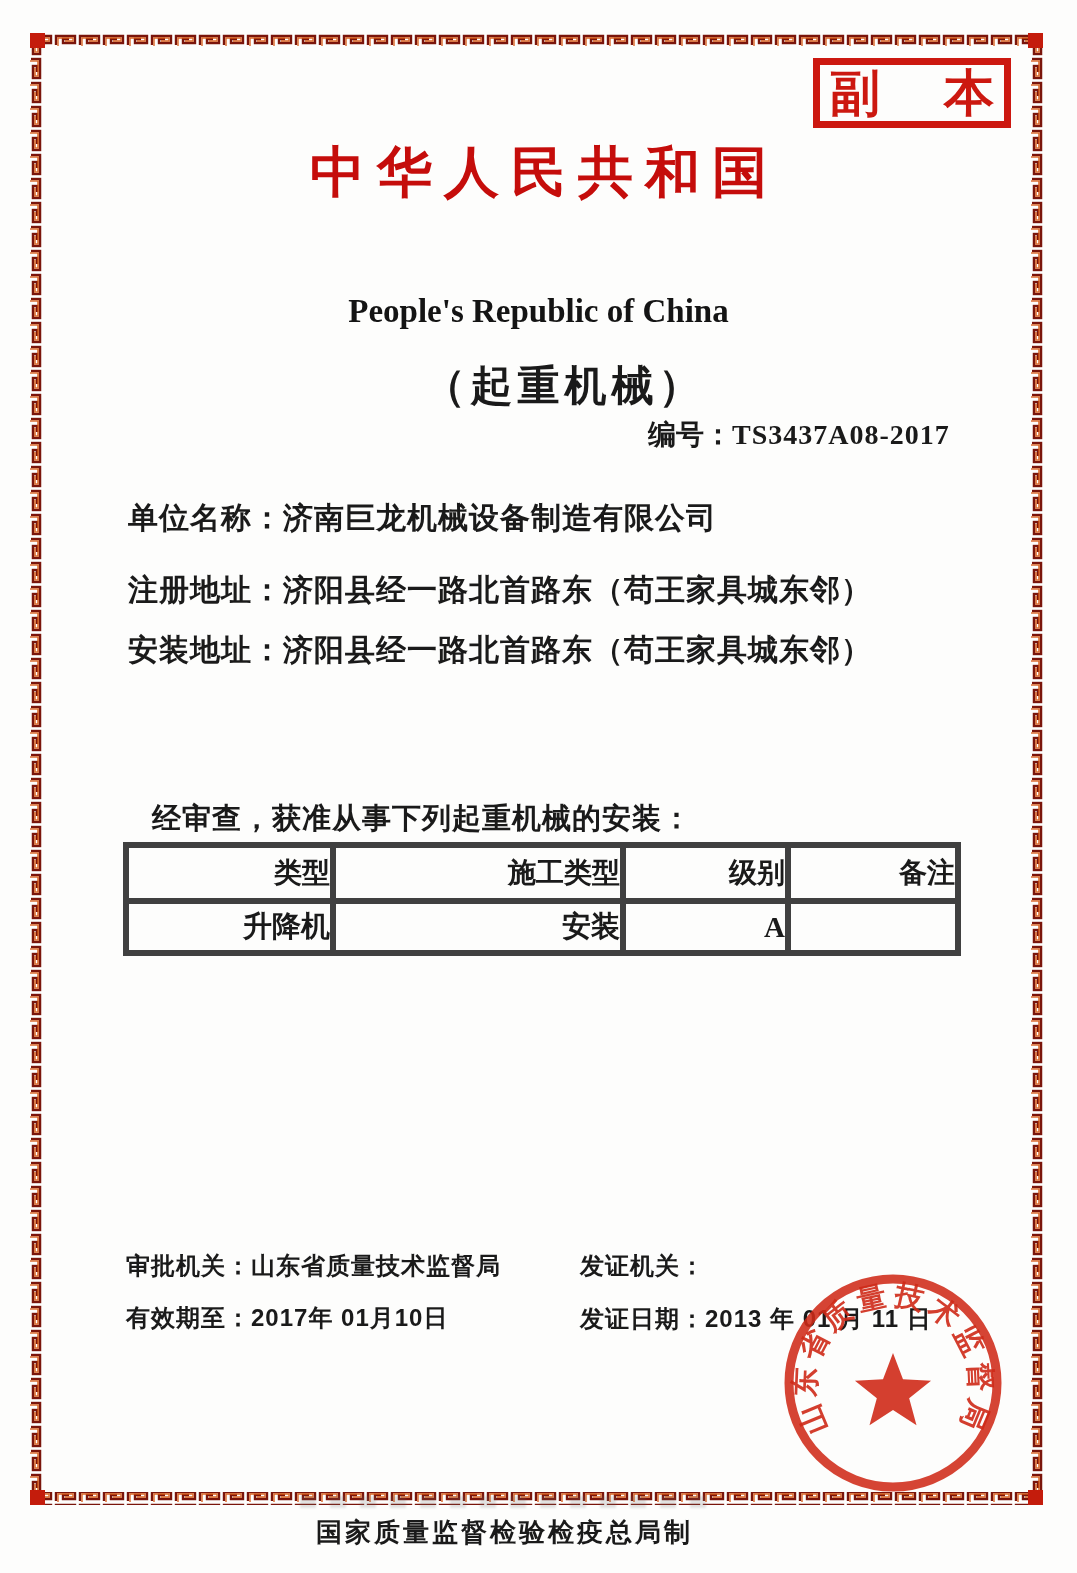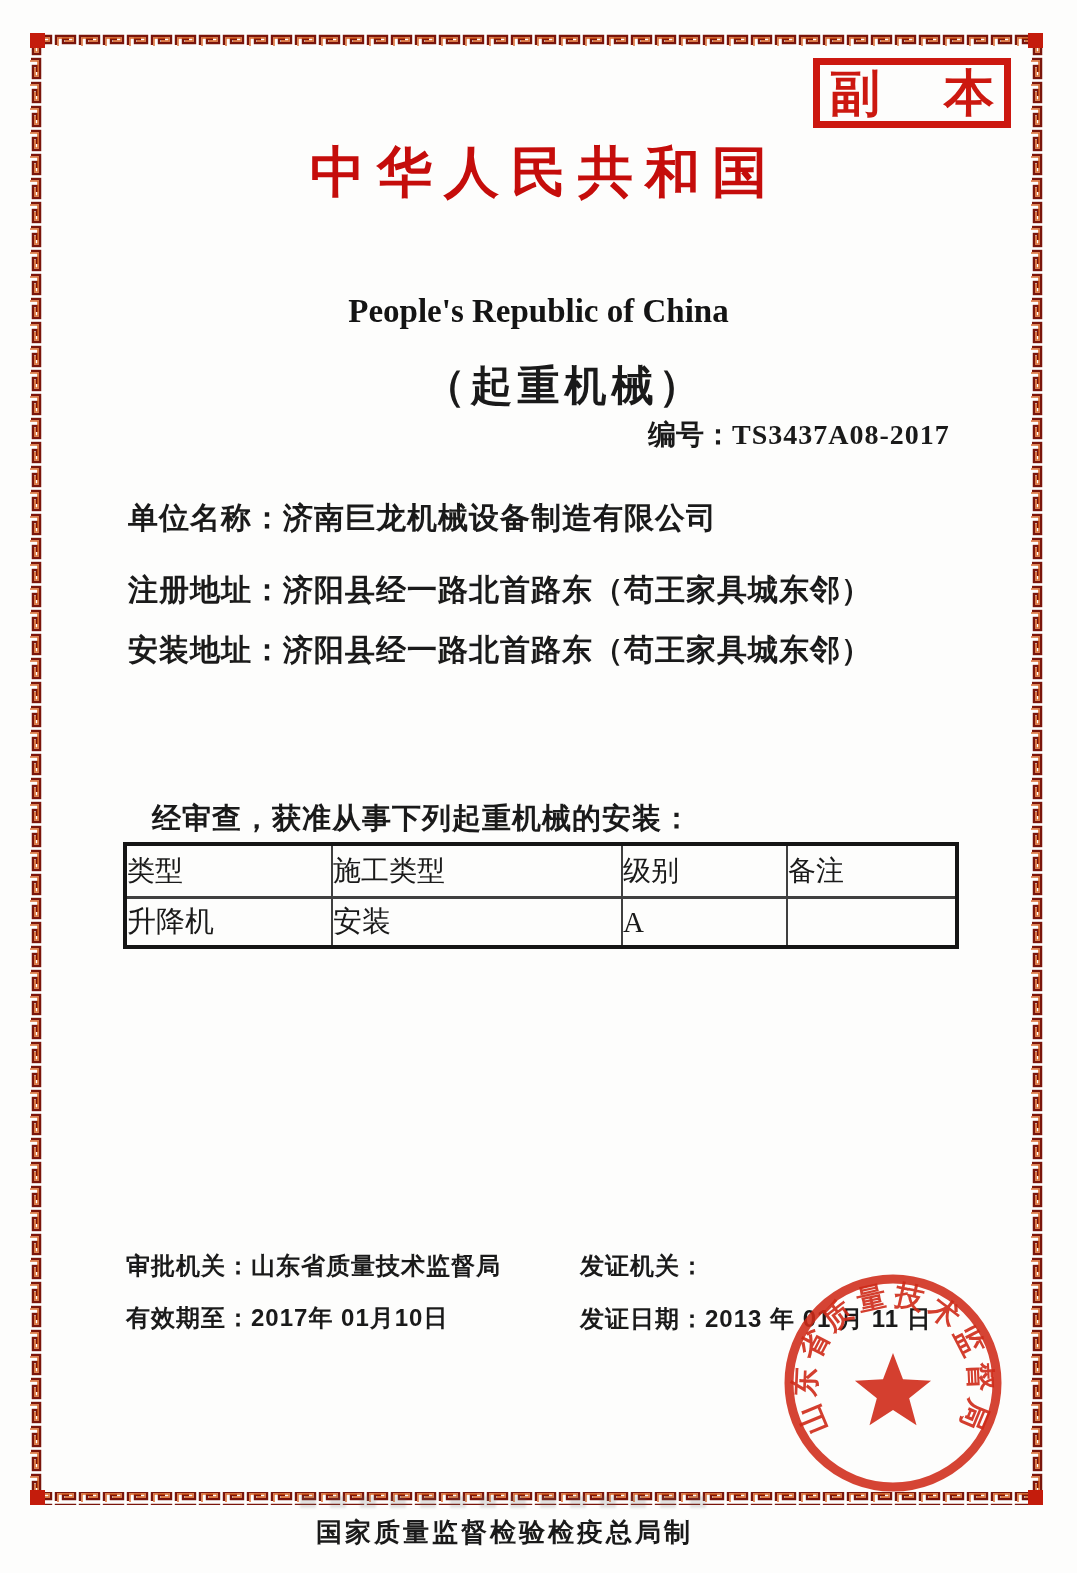"类型" table.license th,table.license td { border: 2px solid #404040 -> 6px solid #404040; font-weight: 400 -> 700; text-align: left -> right }
